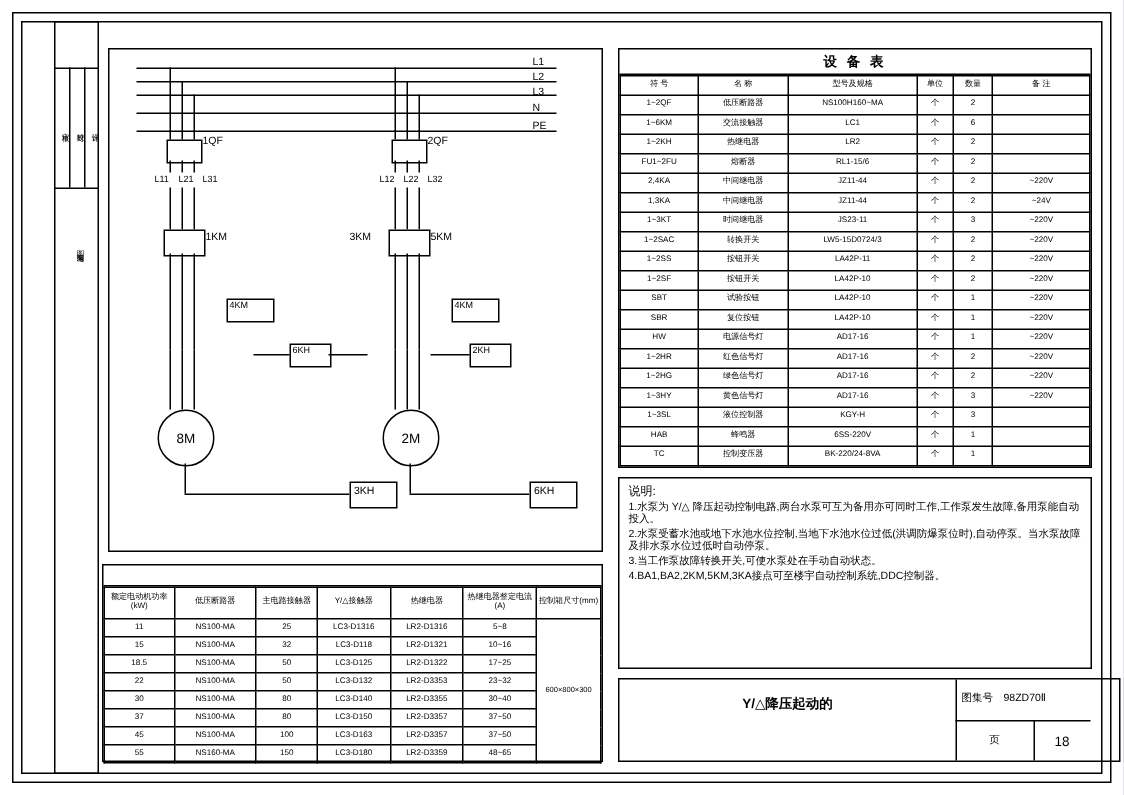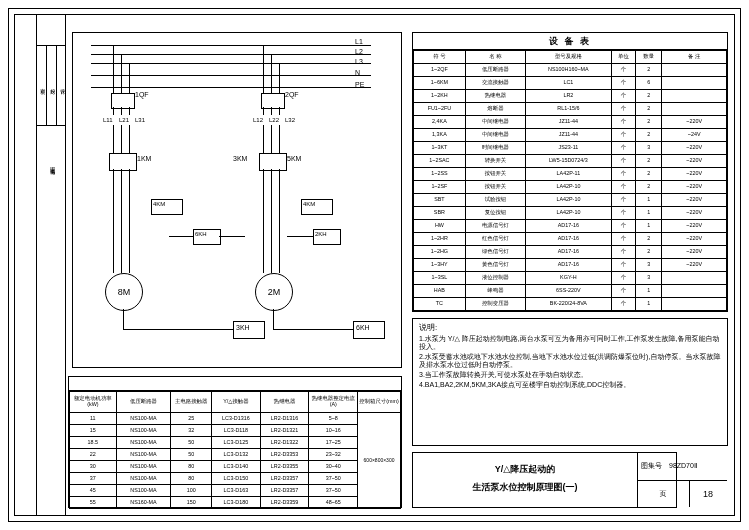"Y/△降压起动的" div.abs { width: 265px -> 335px }
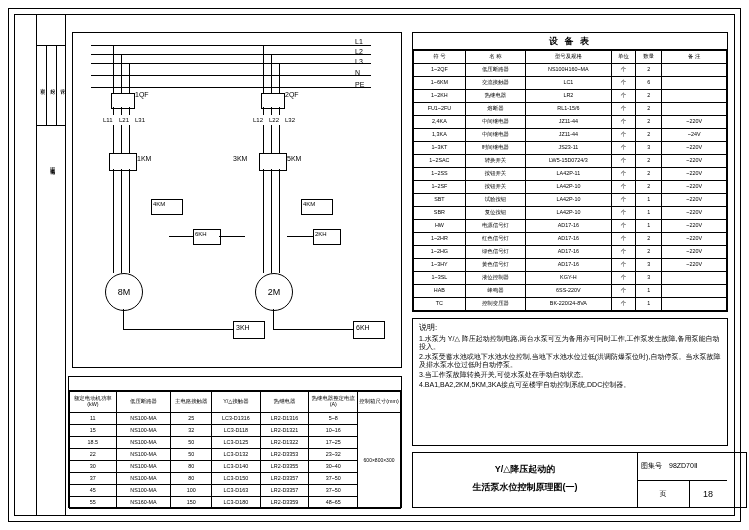"生活泵水位控制原理图(一)" div.abs { html: <div>生活泵水位控制原理图(一)</div> -> none }
